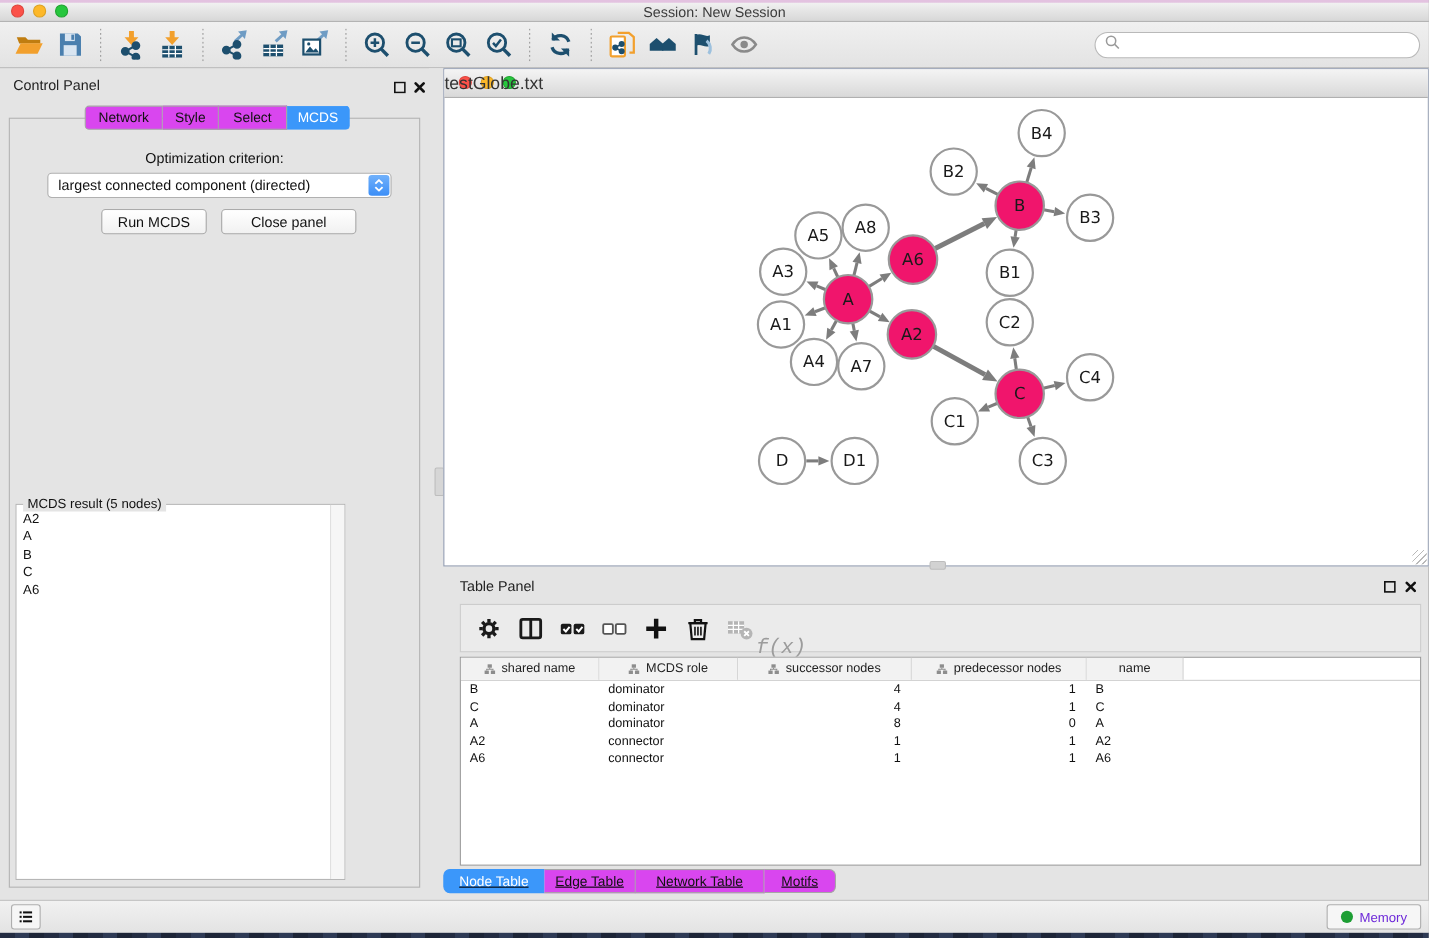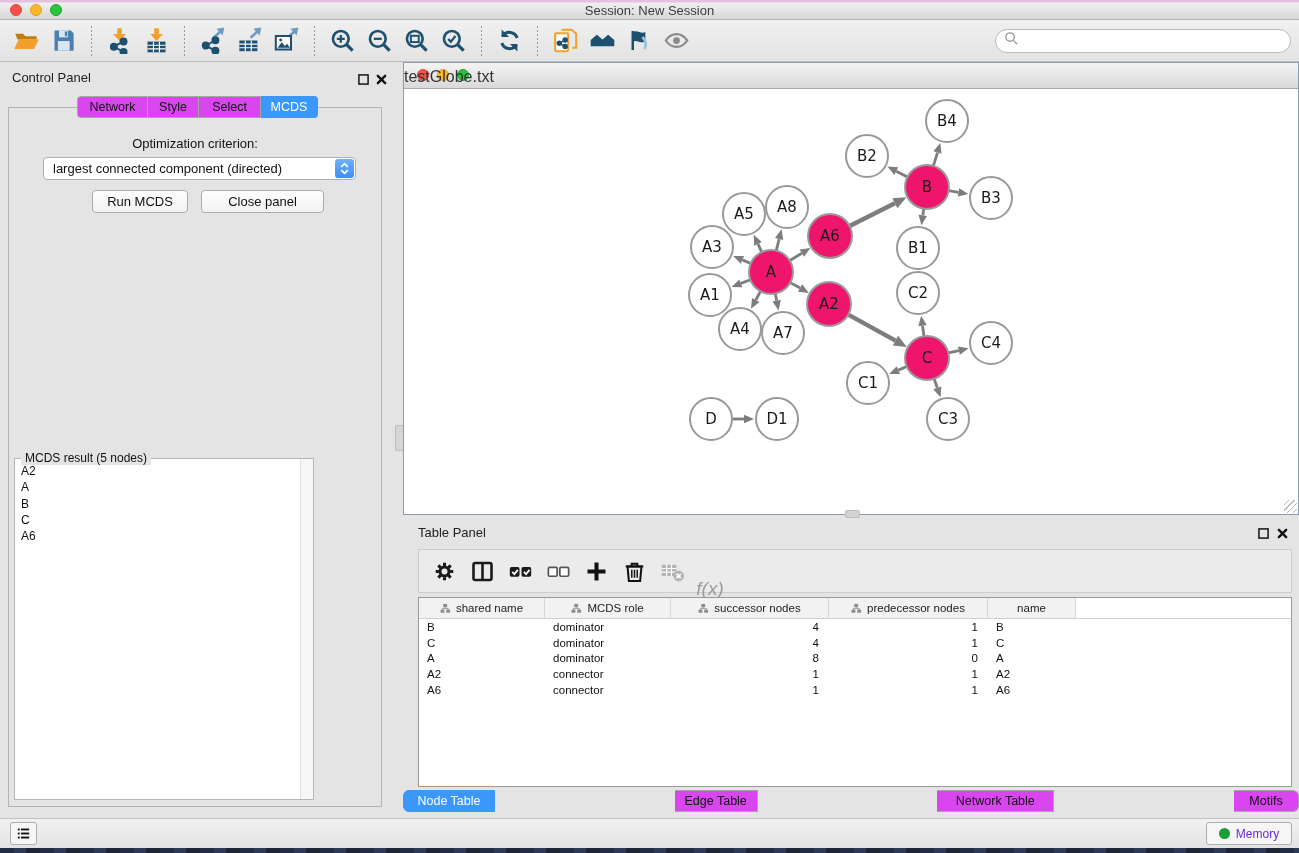"f(x)" .fx { font-family: Liberation Sans, sans-serif -> Liberation Mono, monospace }
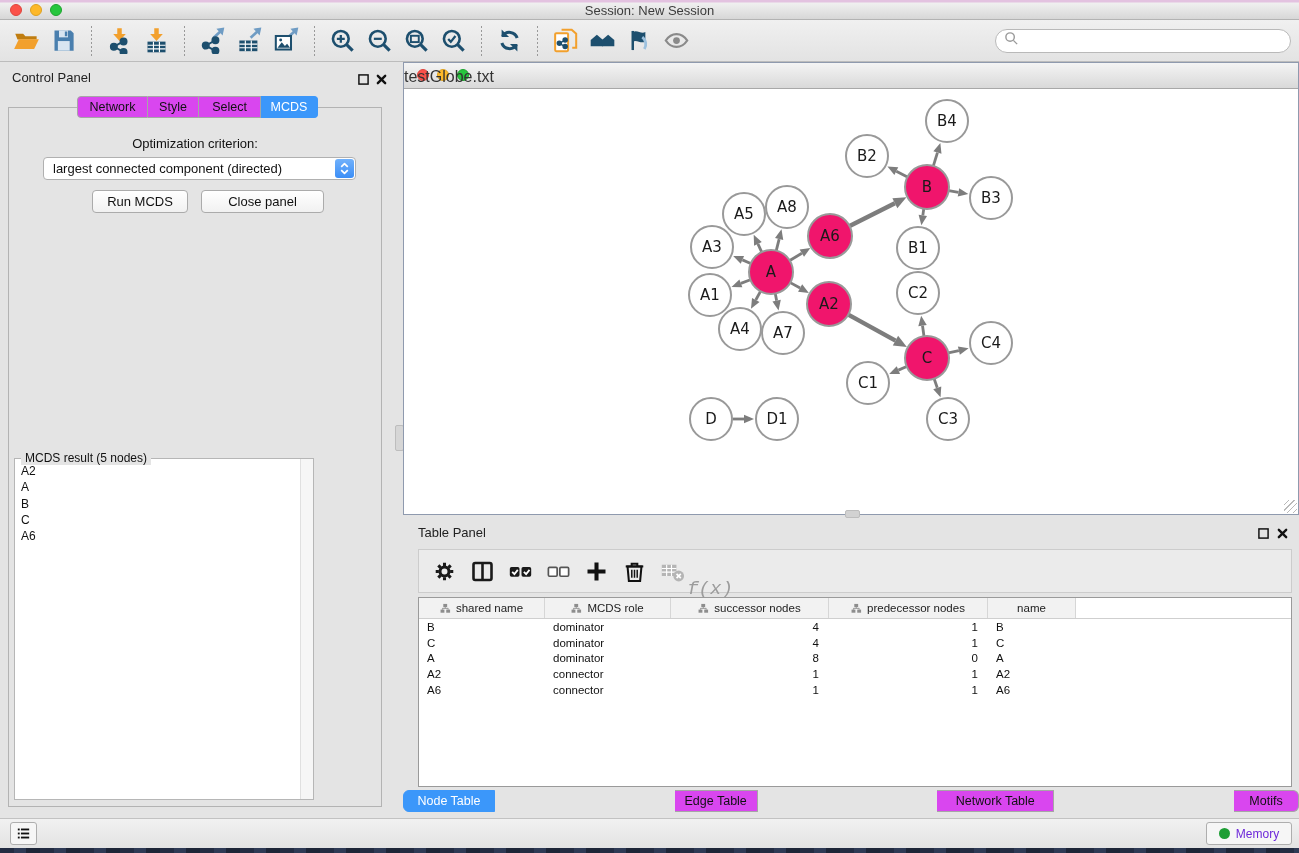"Node Table" .bottom-tabs { justify-content: space-between -> flex-start; text-decoration: none -> underline }
